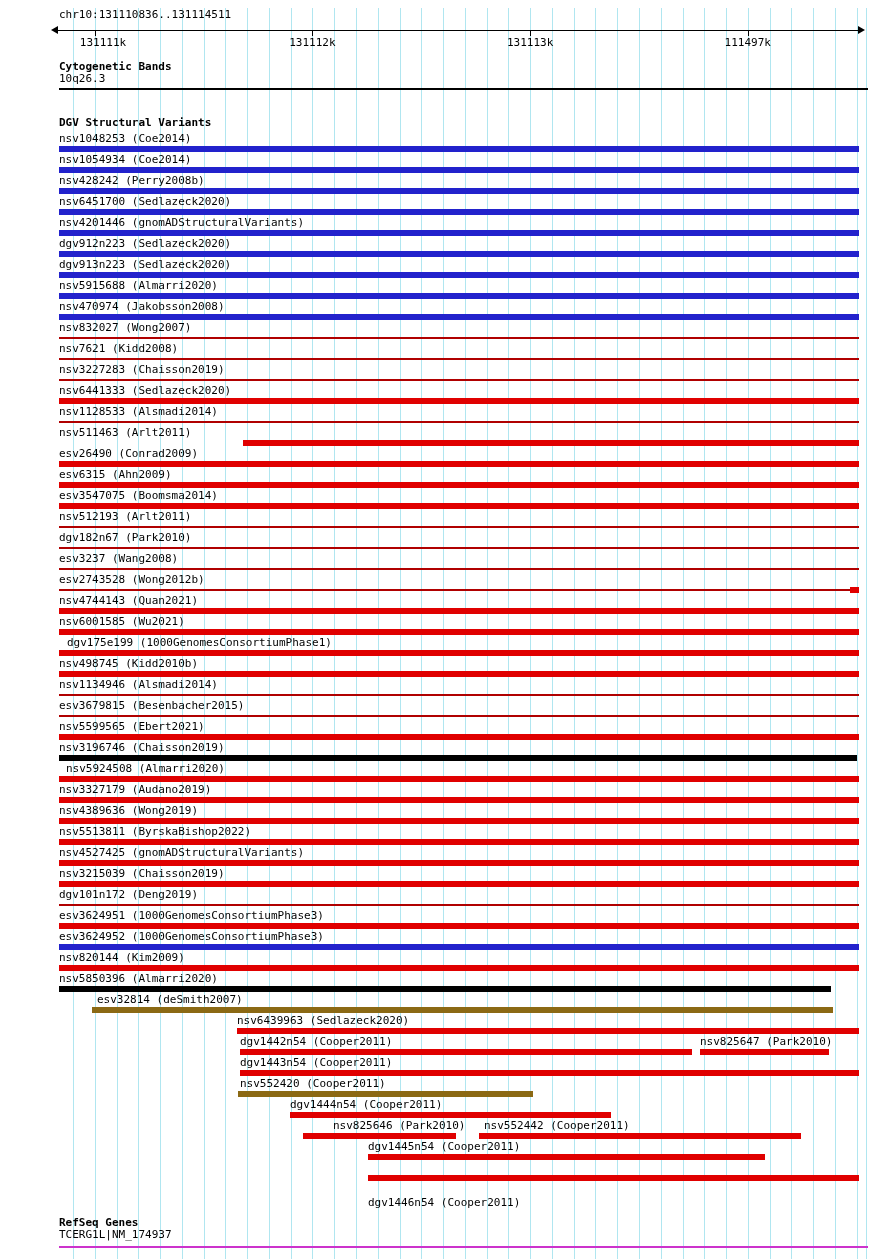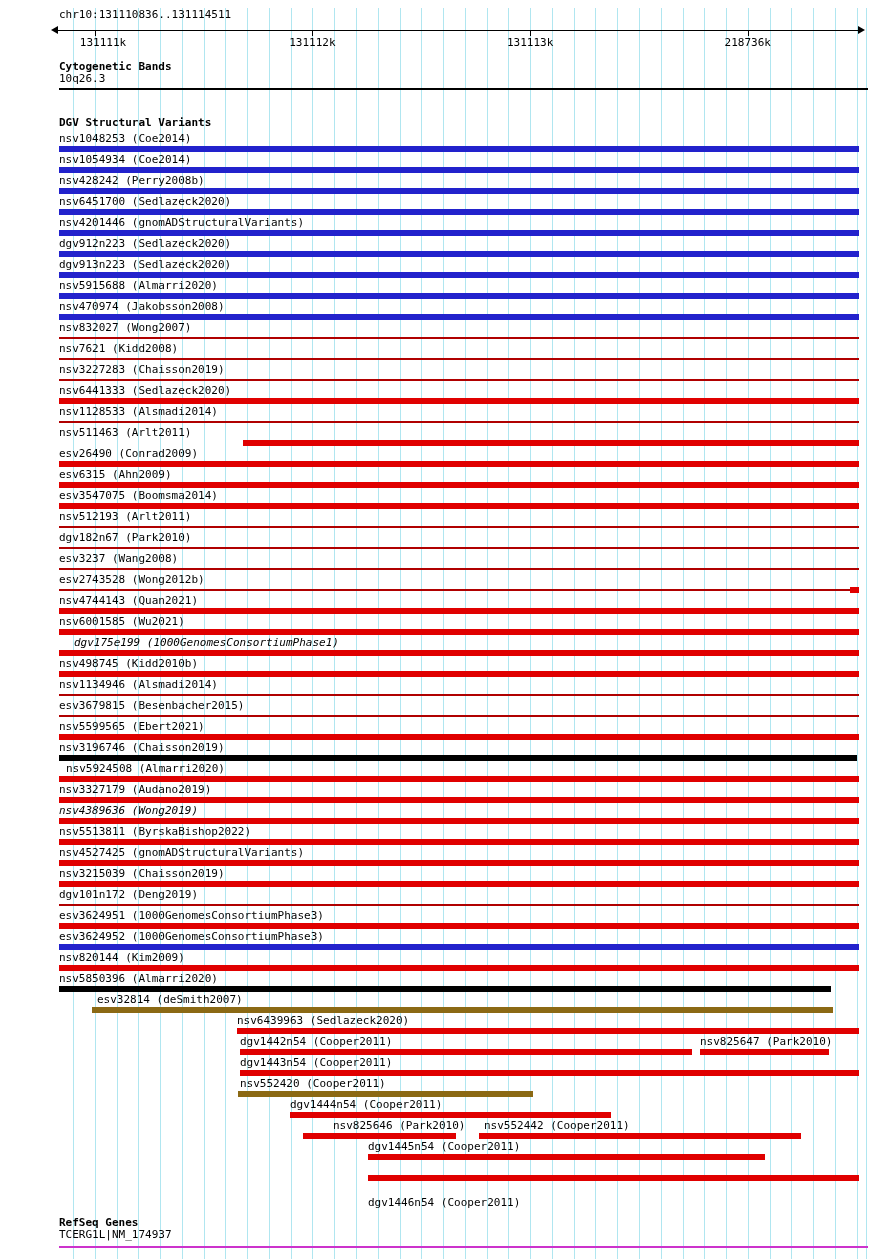"218736k" div.txt { text: 218736k -> 111497k }
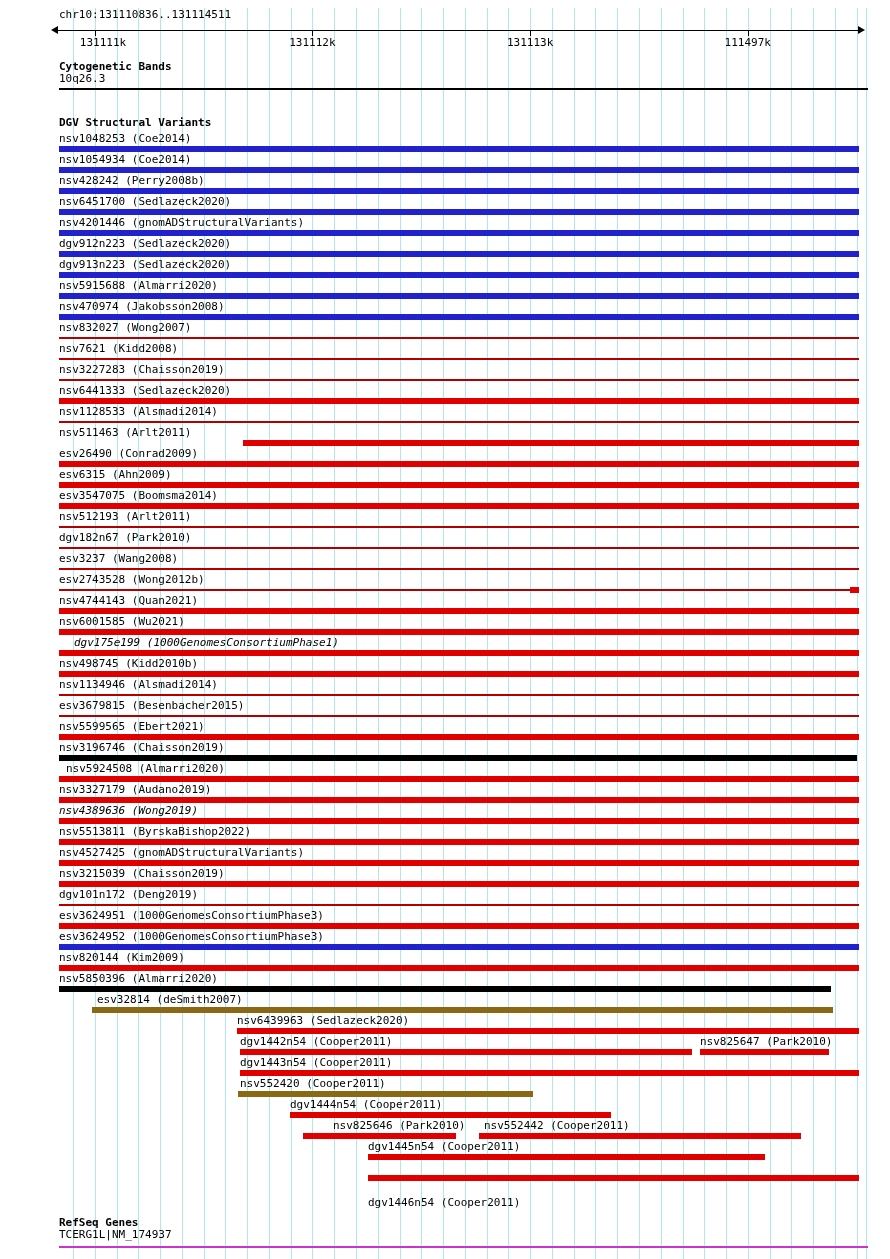"dgv175e199 (1000GenomesConsortiumPhase1)" div.txt { font-style: italic -> none; left: 74px -> 67px }
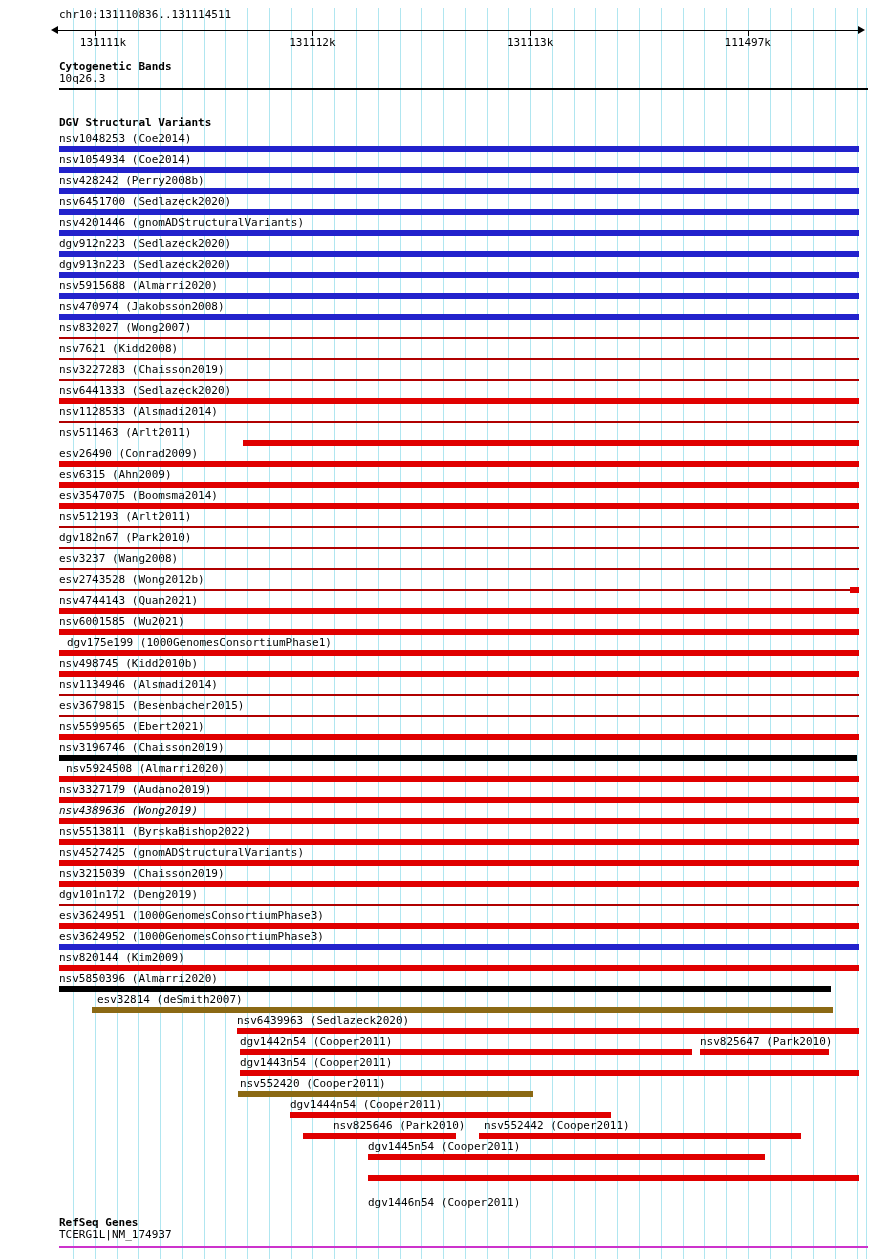"nsv4389636 (Wong2019)" div.txt { font-style: italic -> none }
